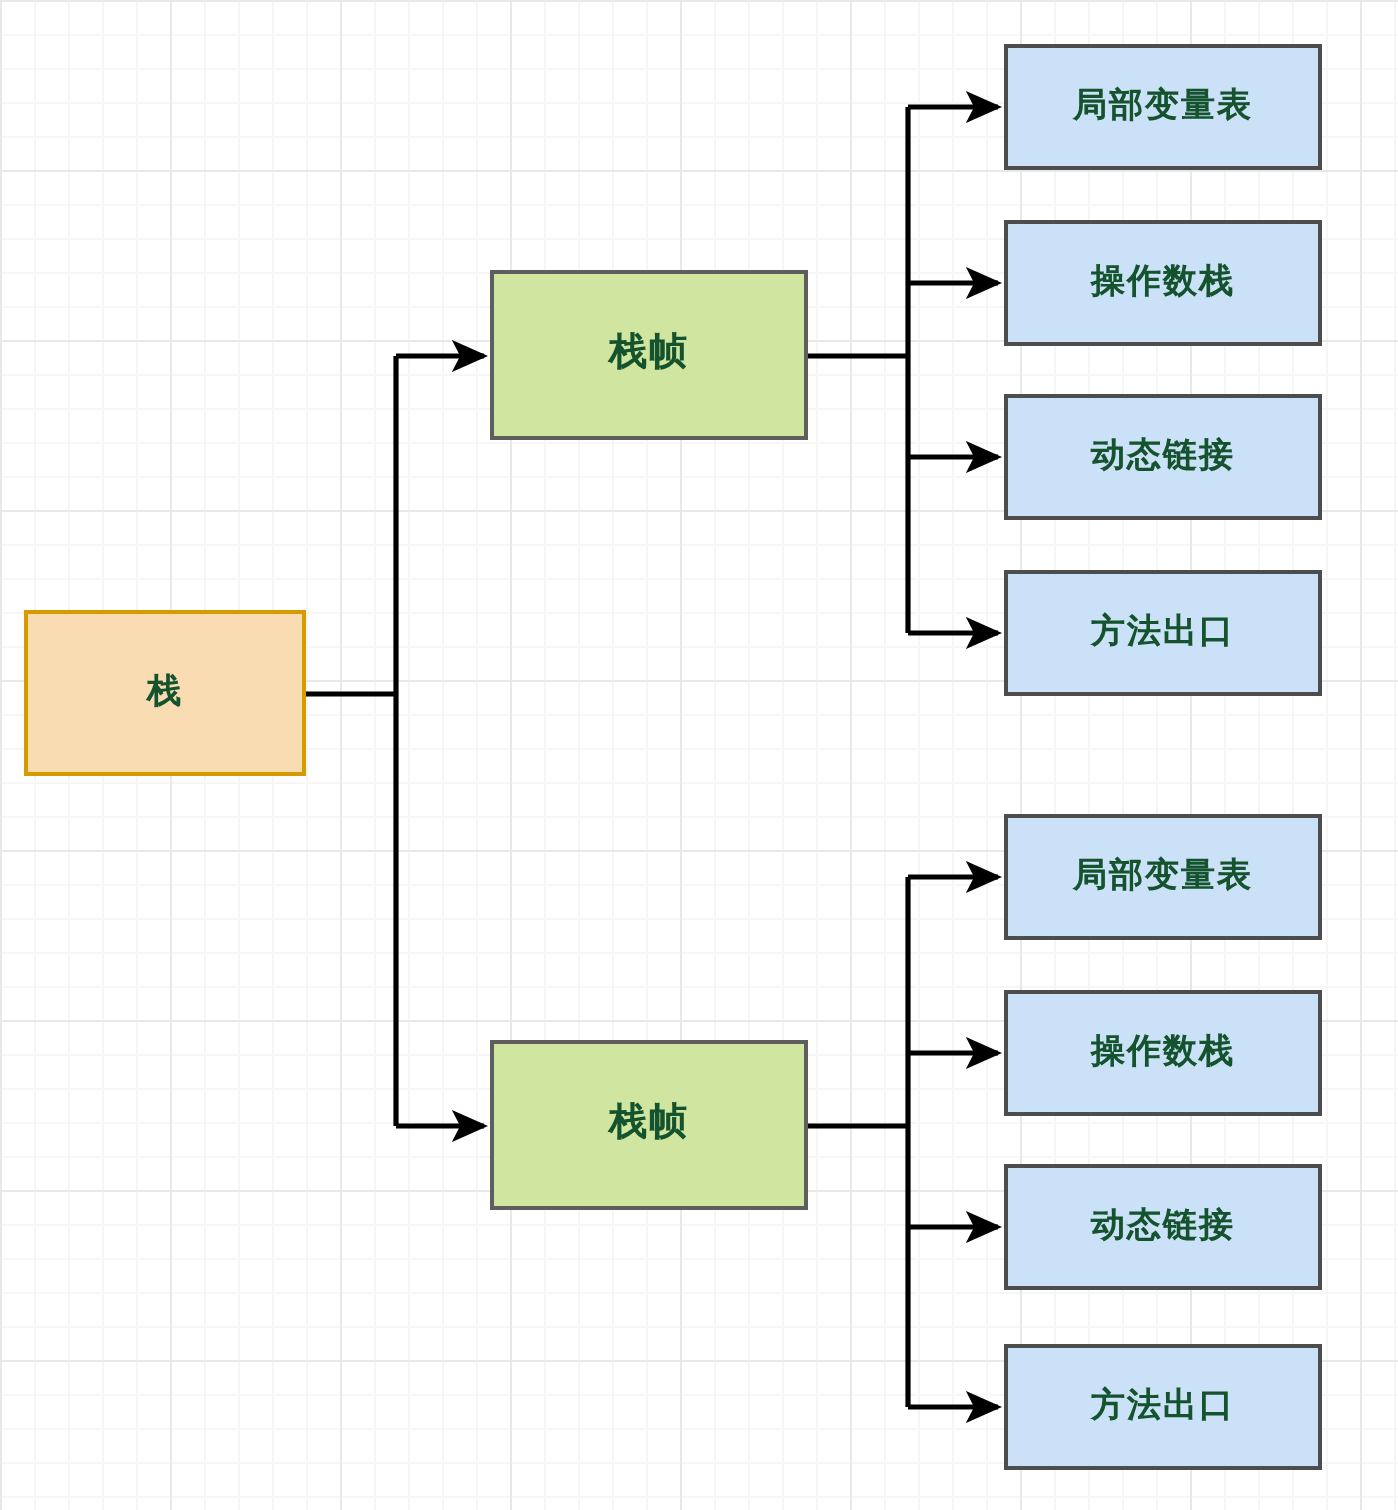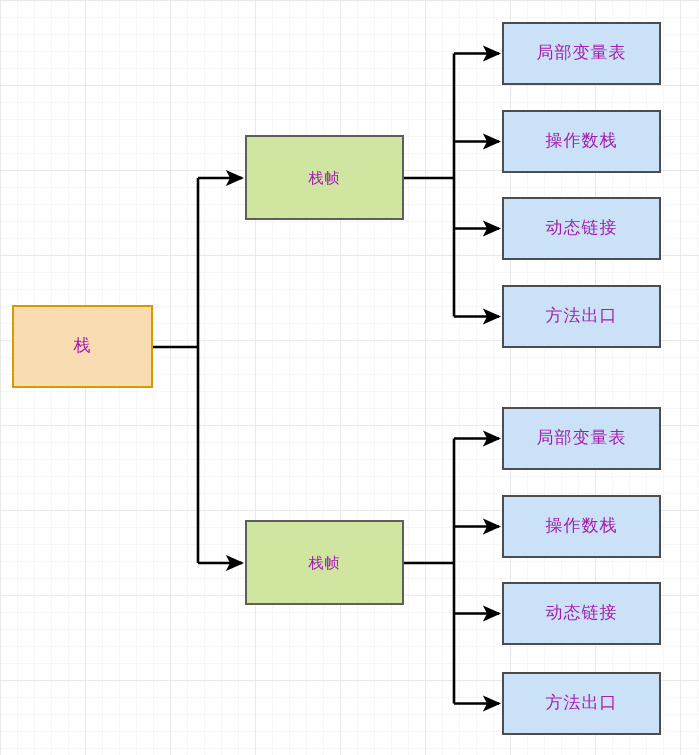"局部变量表" .node { color: #a21caf -> #14532d; font-weight: normal -> bold }
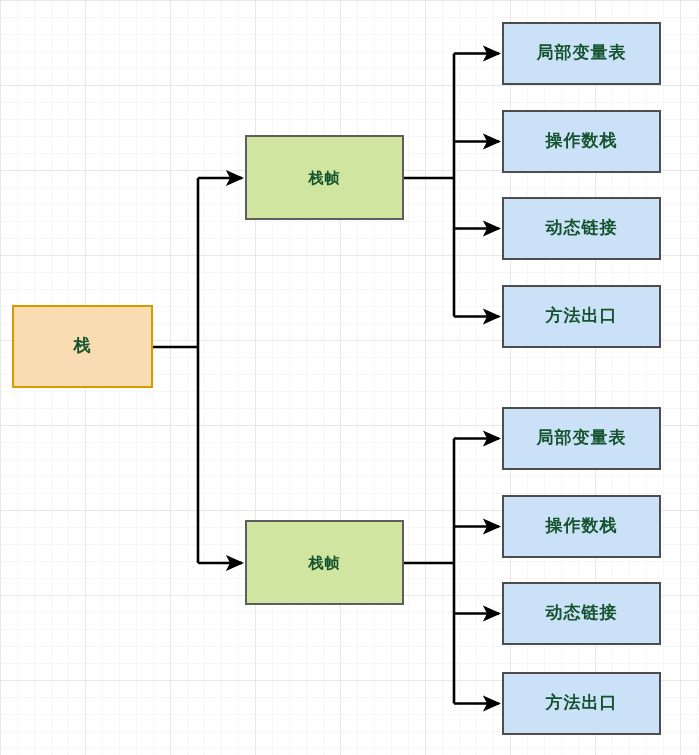"栈帧" .node-frame { font-size: 15px -> 19px }
